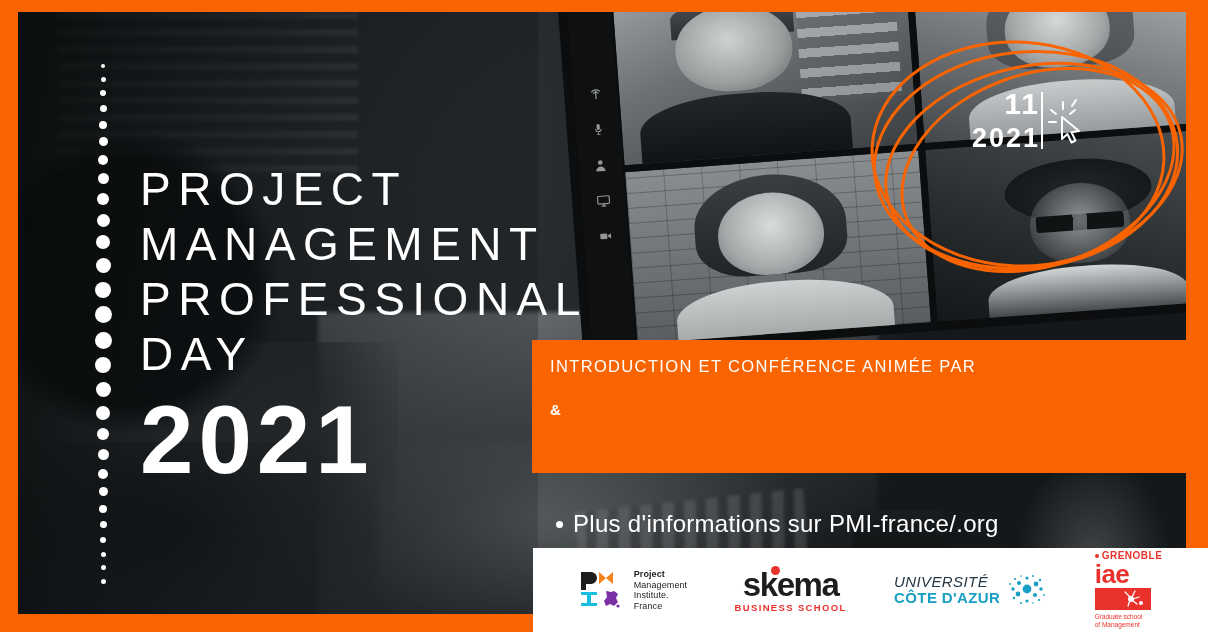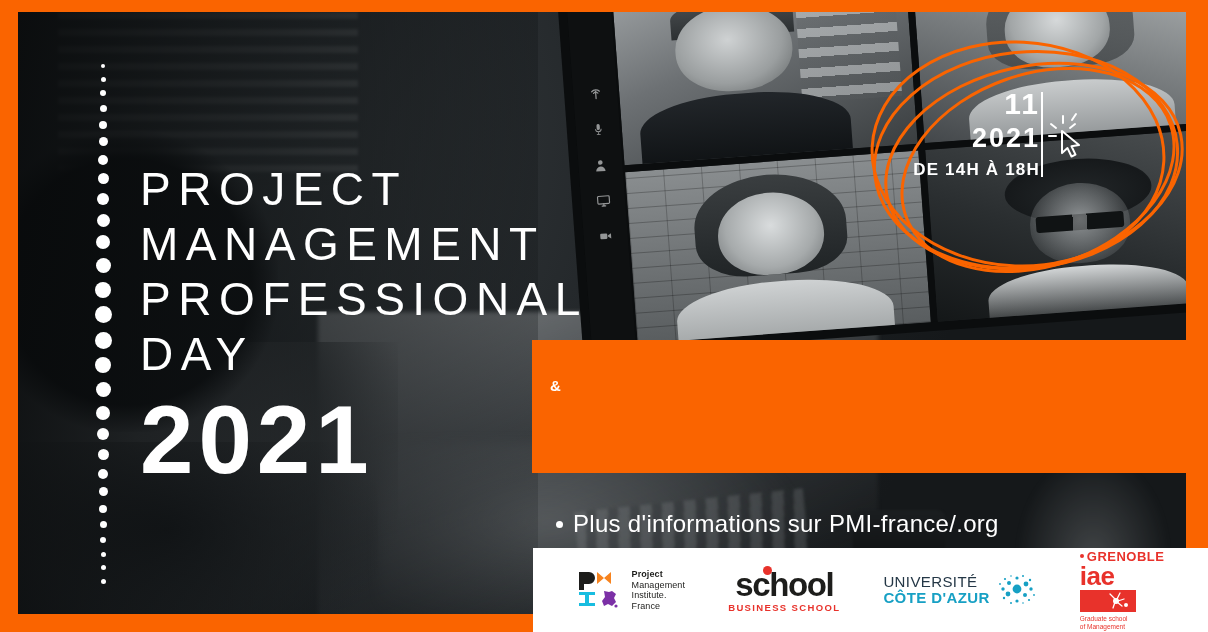"DE 14H À 18H" div.date-hours { html: <div>DE 14H À 18H</div> -> none }
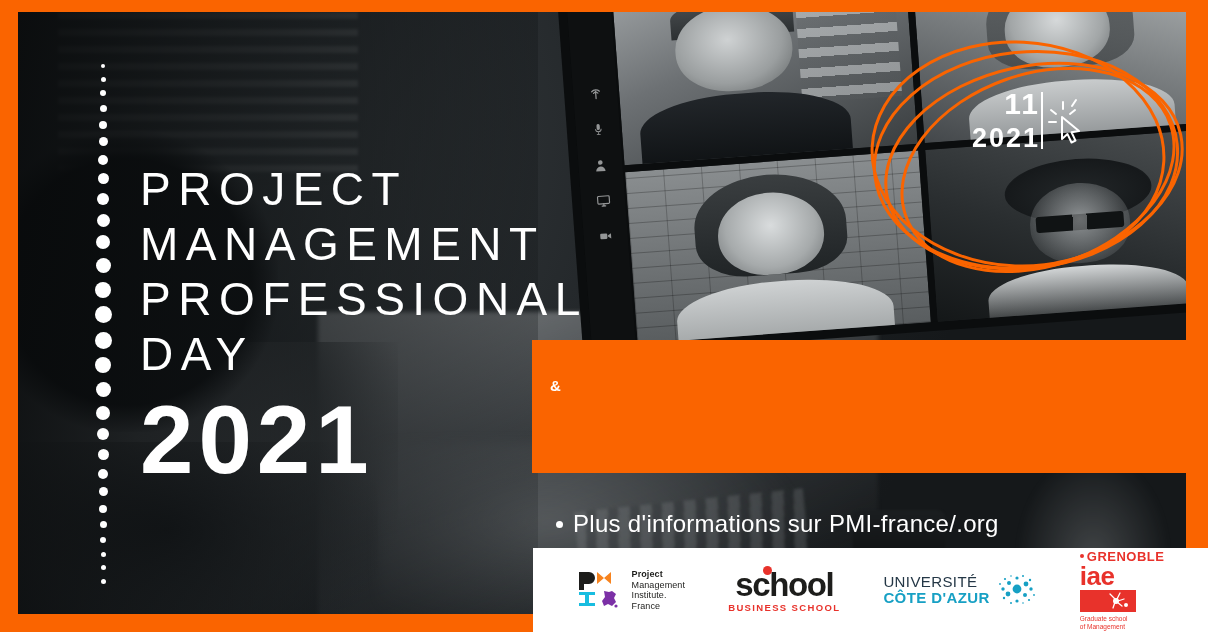"INTRODUCTION ET CONFÉRENCE ANIMÉE PAR" div.sp-intro { html: none -> <div>INTRODUCTION ET CONFÉRENCE ANIMÉE PAR</div> }
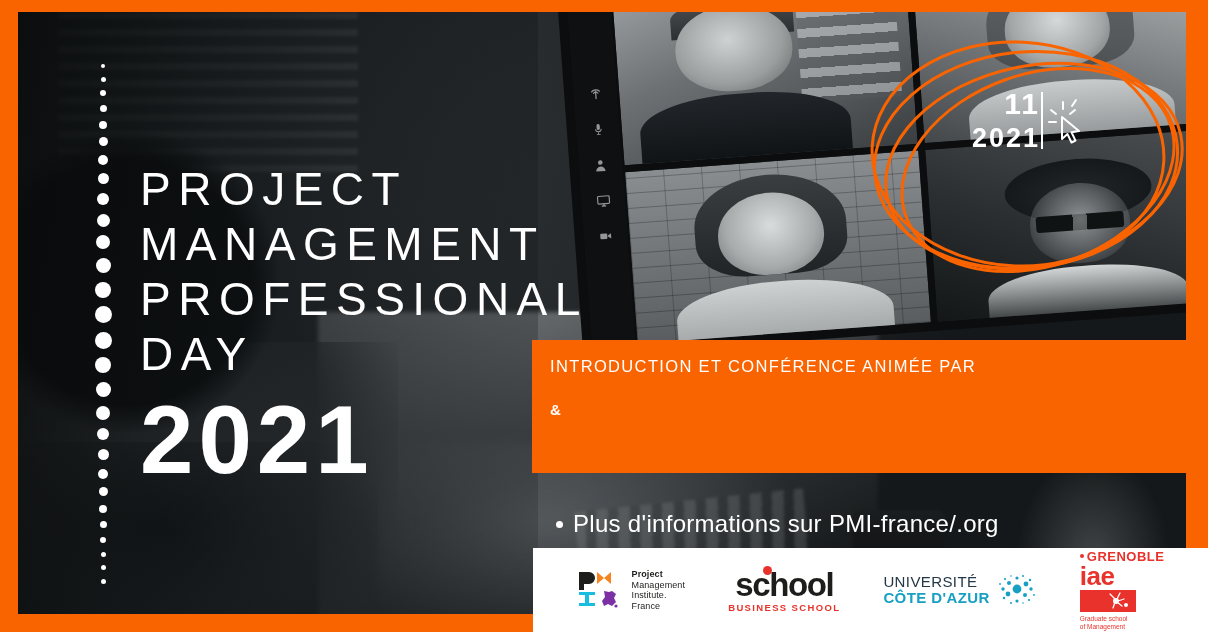"GRENOBLE" .iae-top .t { font-size: 13px -> 10px }
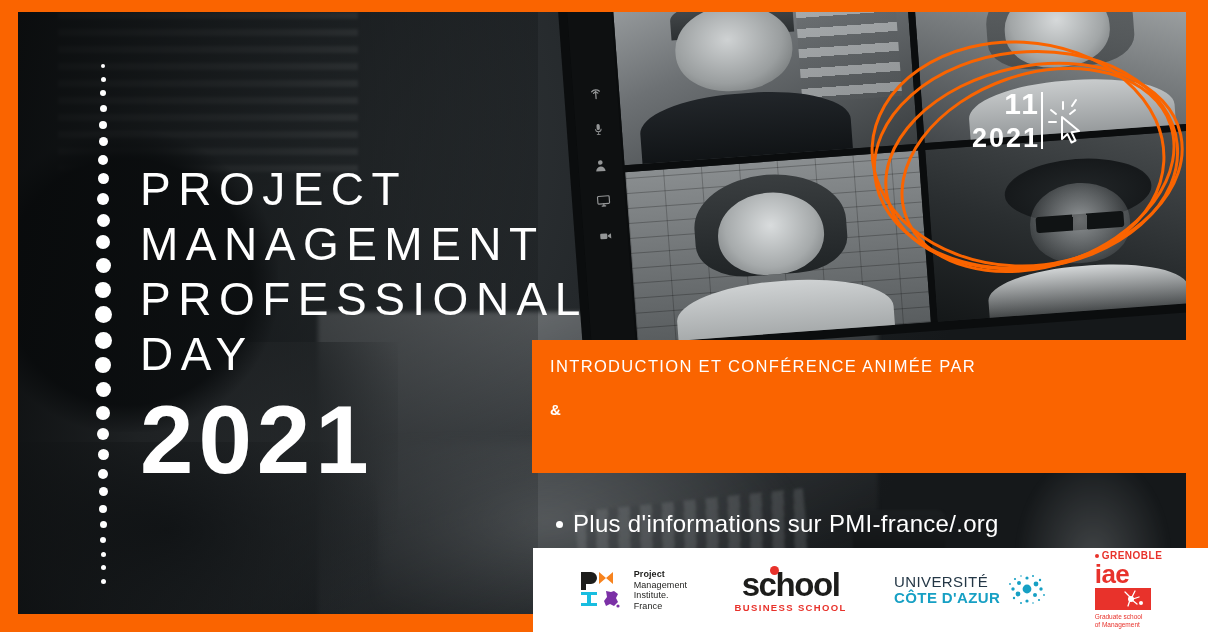"school" span { text: school -> skema }
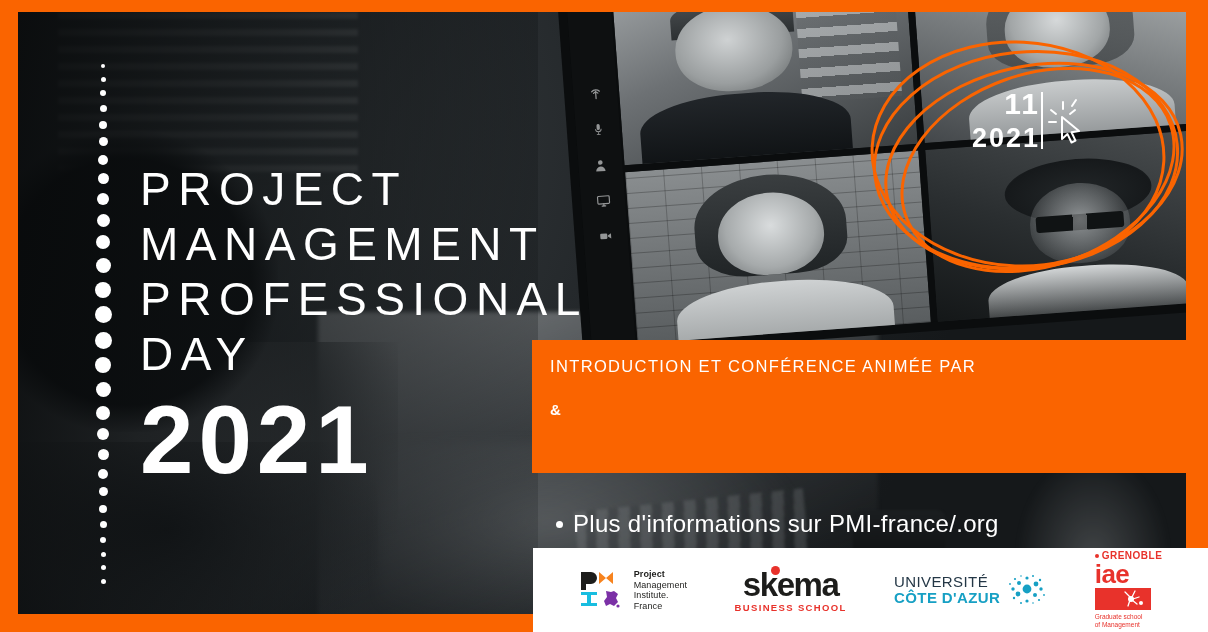"UNIVERSITÉ" .uca-1 { font-style: none -> italic }
